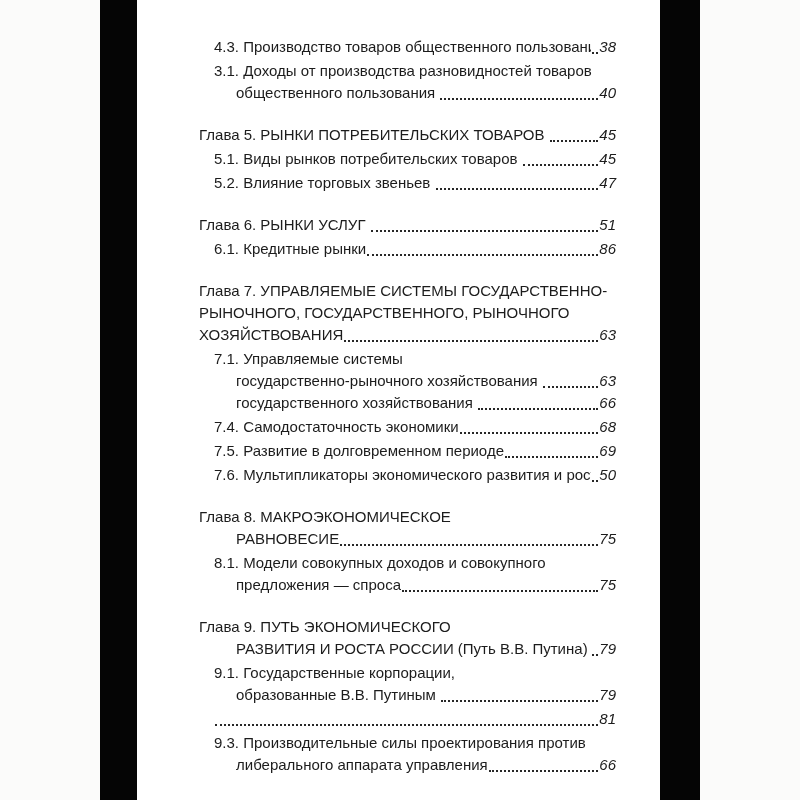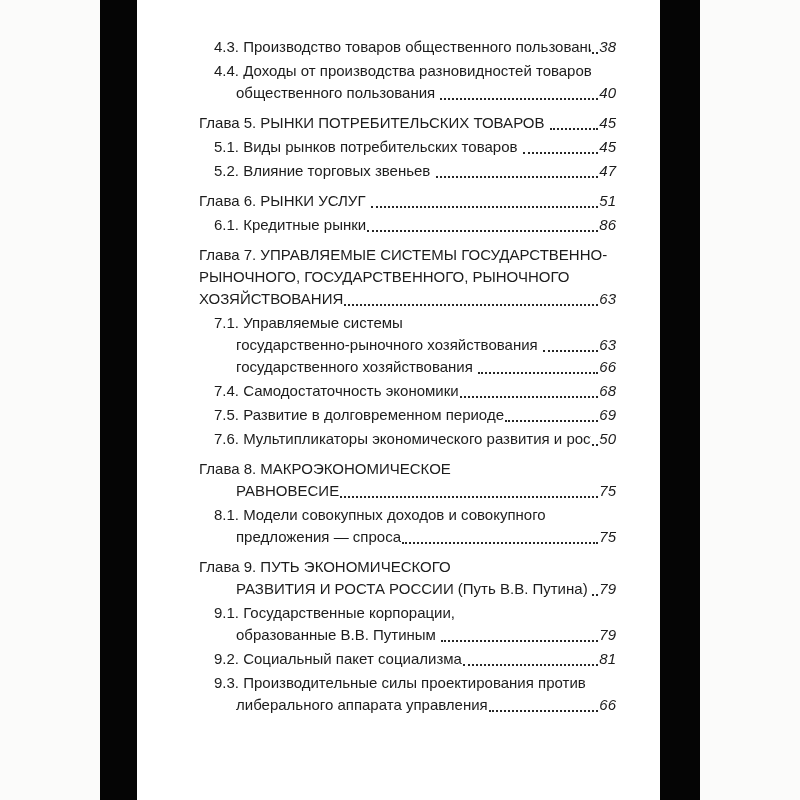"4.4. Доходы от производства" span.t { text: 4.4 -> 3.1 }
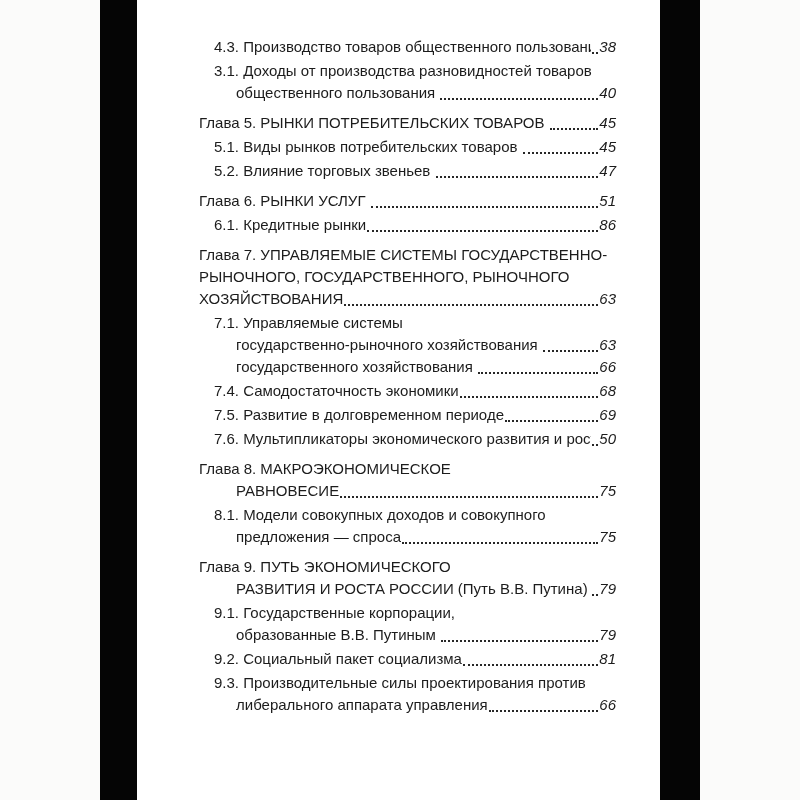"Глава 5. РЫНКИ ПОТРЕБИТЕЛЬСКИХ ТОВАРОВ" .row.ch-start { margin-top: 8px -> 20px }
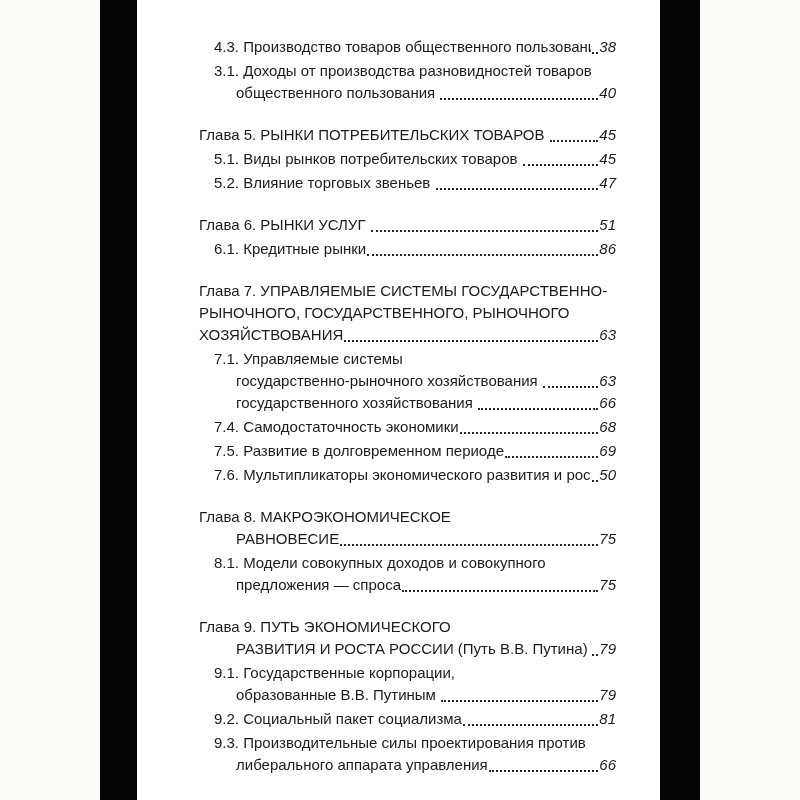"9.2. Социальный пакет социализма" span.t { html: <span>9.2. Социальный пакет социализма</span> -> none }
